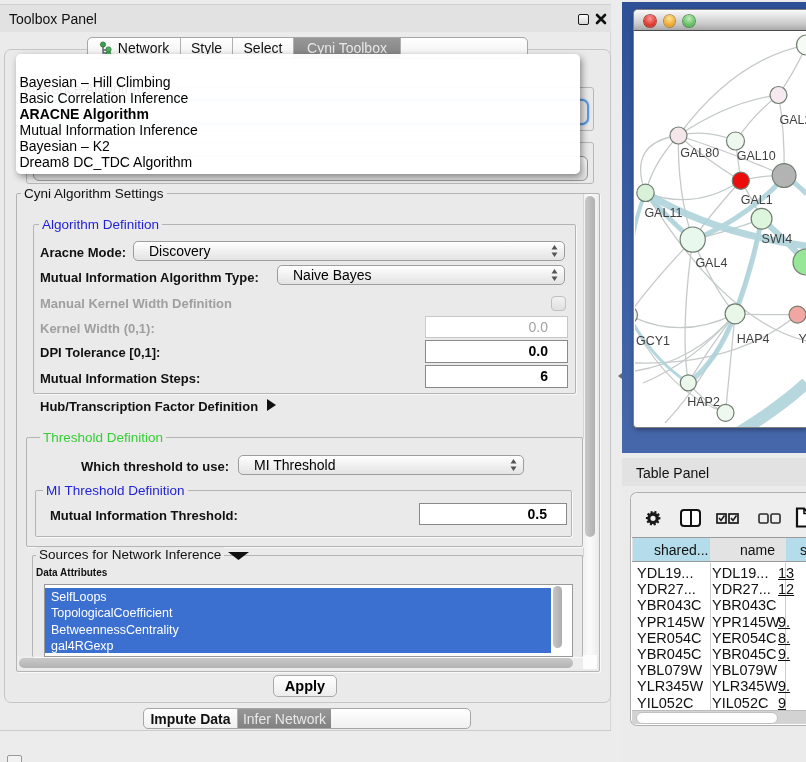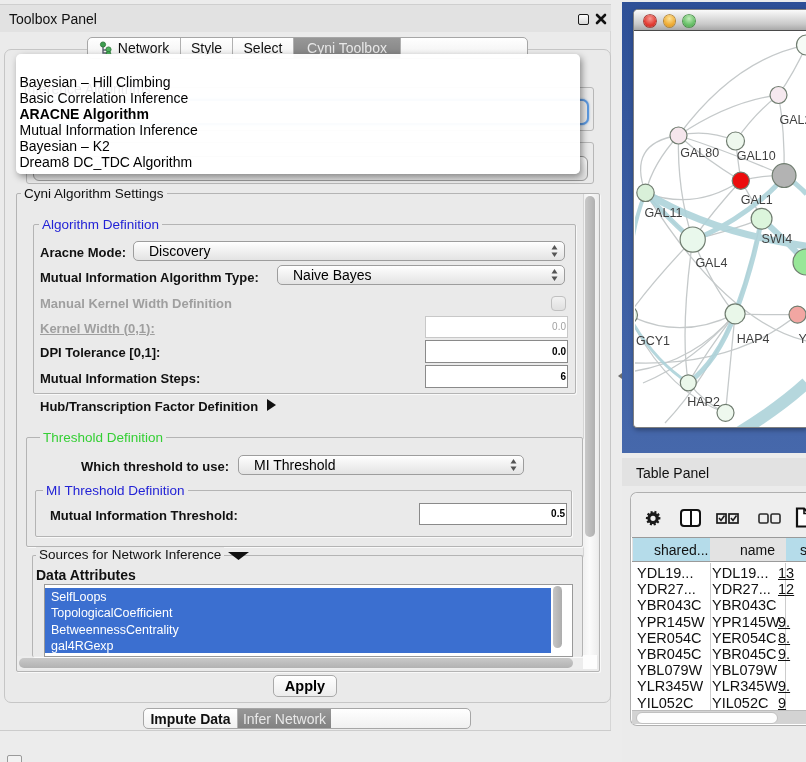"Kernel Width (0,1):" div.lbl { text-decoration: underline -> none }
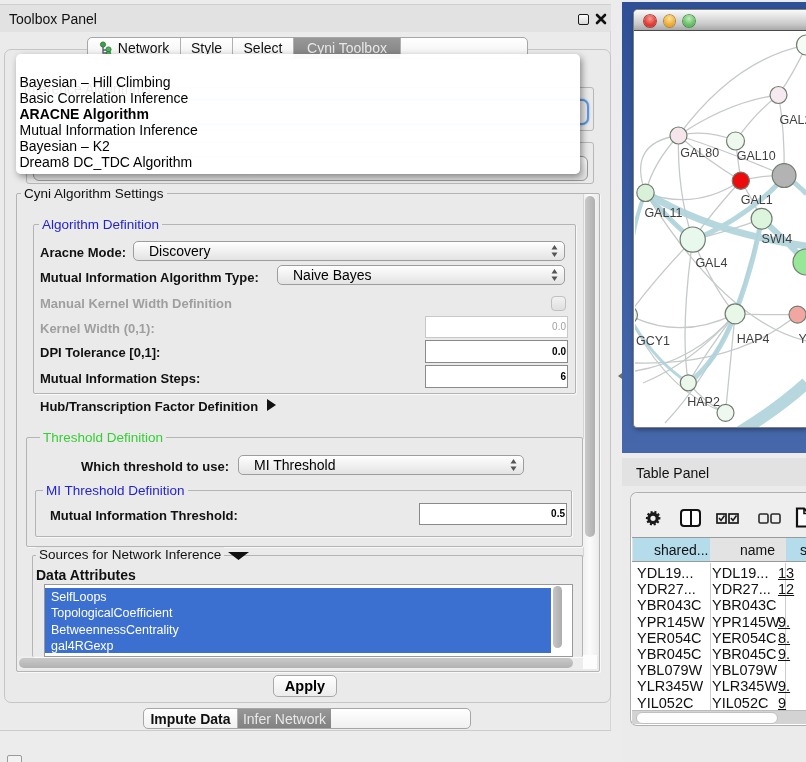"0.0" .fld { font-size: 10px -> 14px; padding-right: 1px -> 19px }
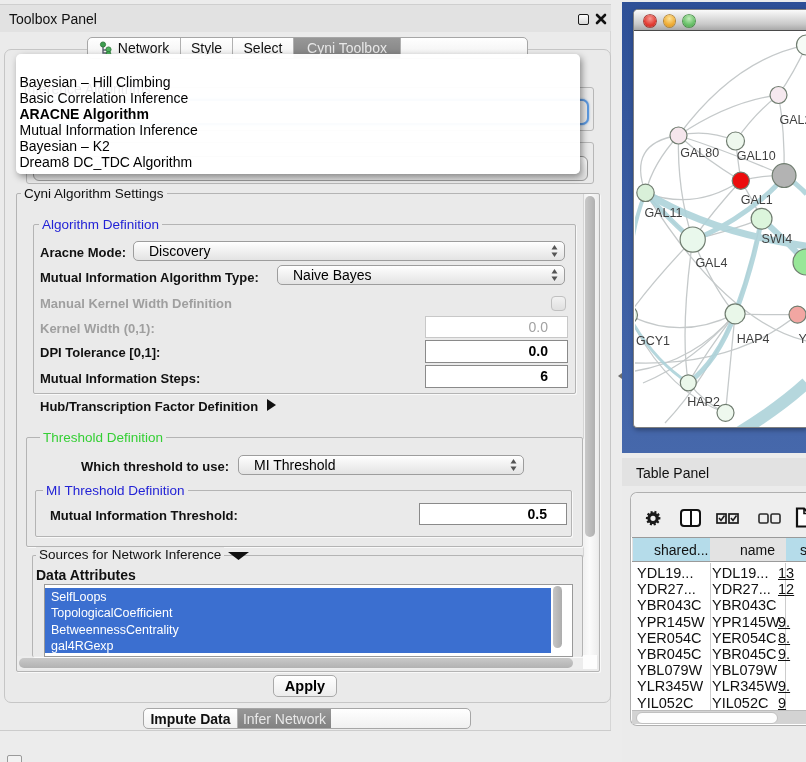"Data Attributes" div.lbl { font-size: 14px -> 10px }
